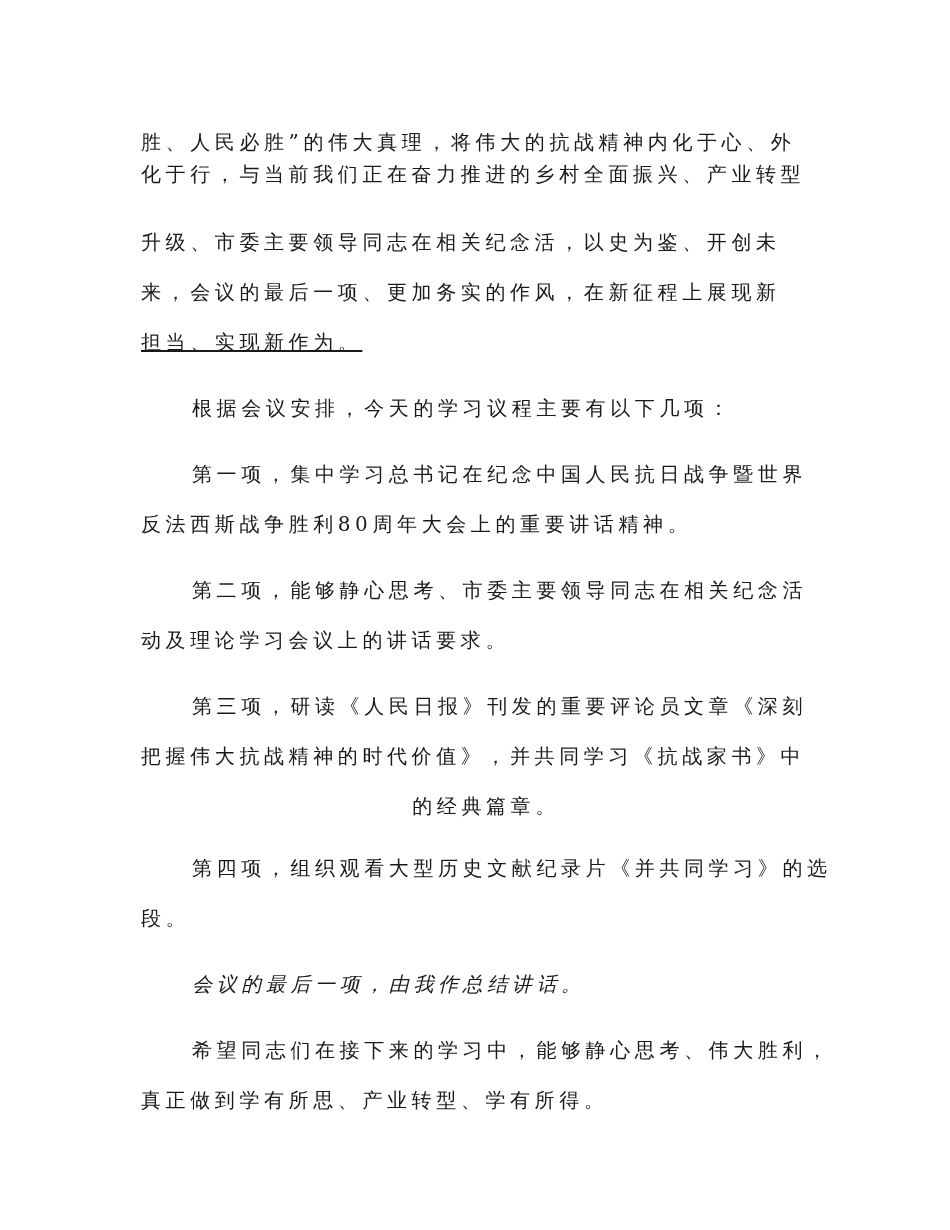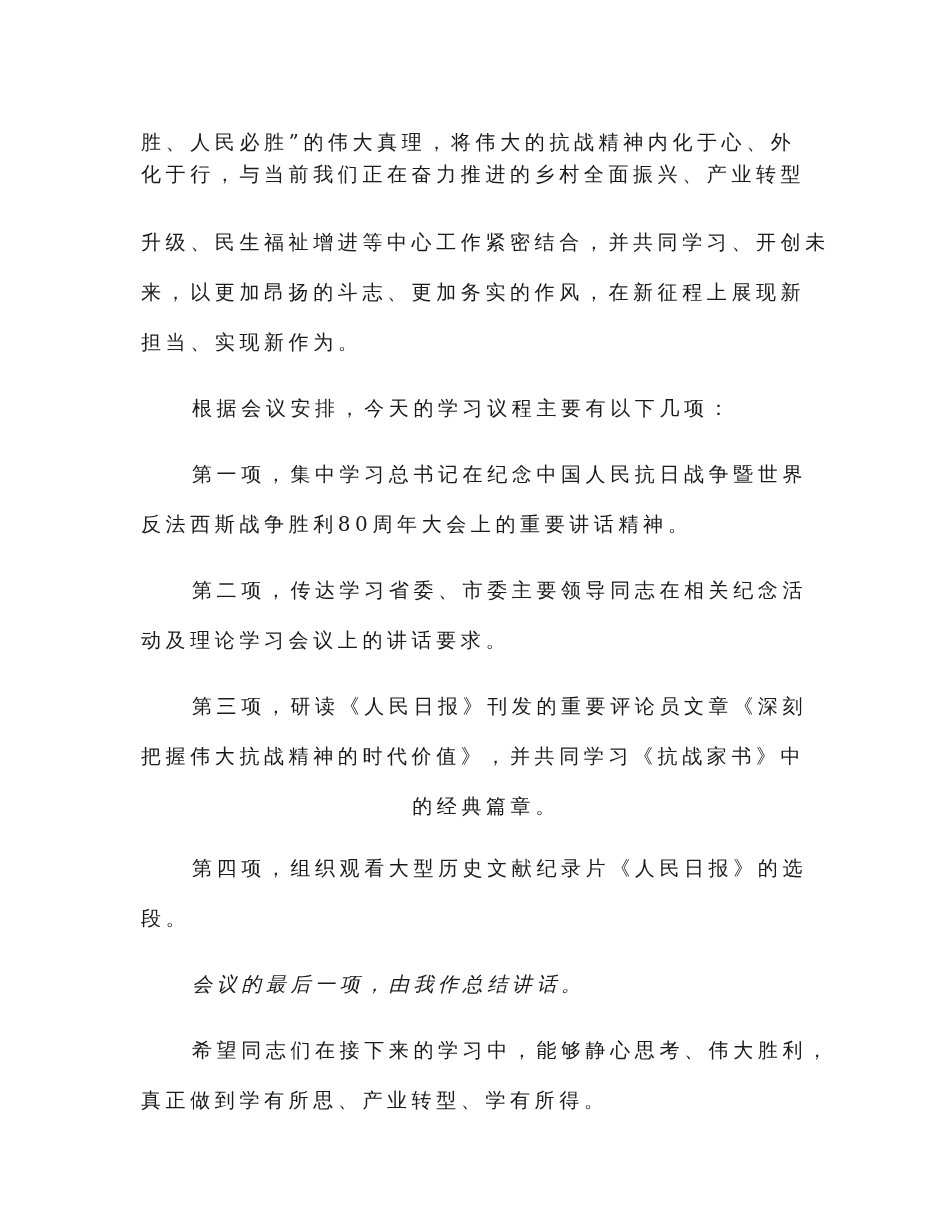"升级、民生福祉增进等中心工作紧密结合，并共同学习、开创未" div.line { text: 民生福祉增进等中心工作紧密结合，并共同学习 -> 市委主要领导同志在相关纪念活，以史为鉴 }
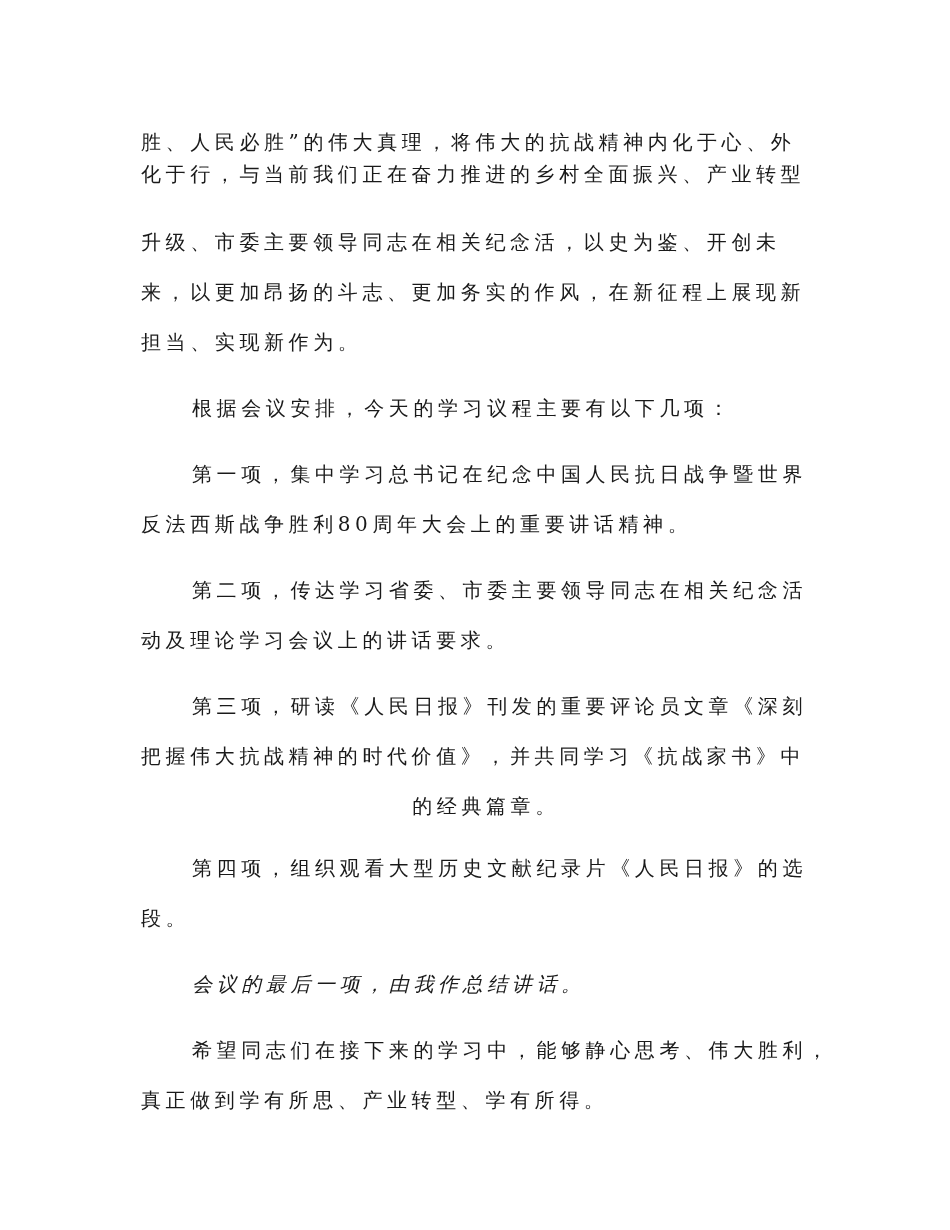"来，以更加昂扬的斗志、更加务实的作风，在新征程上展现新" div.line { text: 以更加昂扬的斗志 -> 会议的最后一项 }
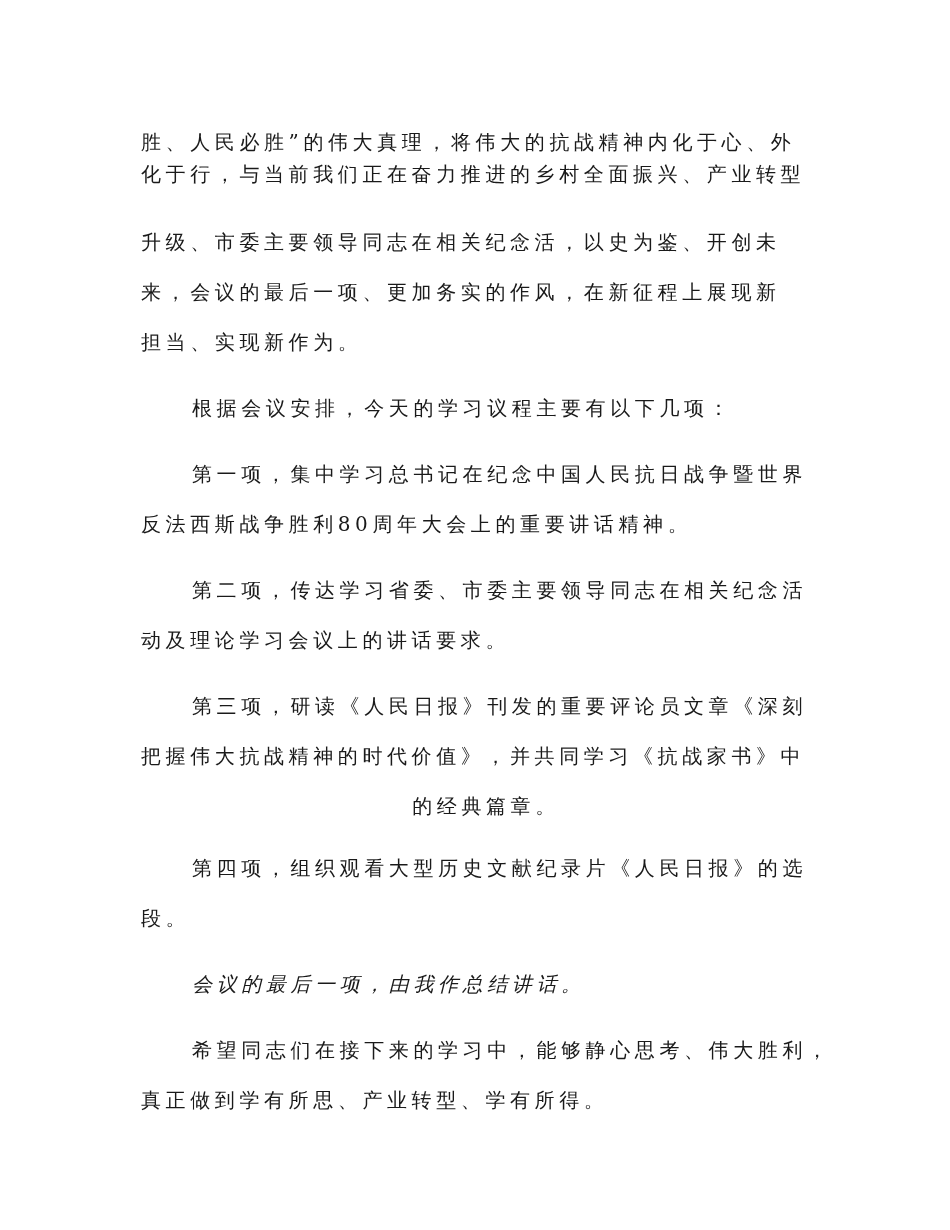"担当、实现新作为。" div.line { text-decoration: none -> underline }
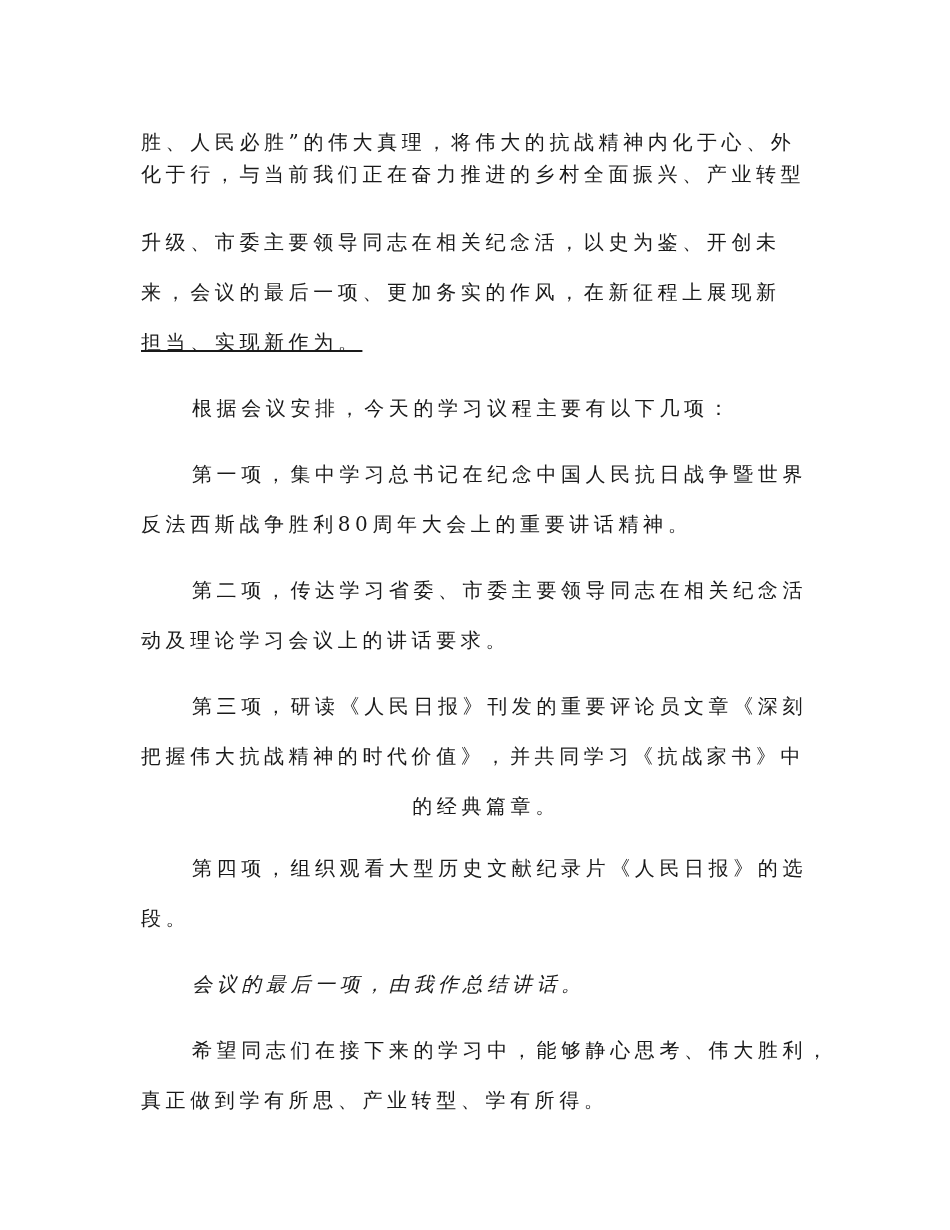"第二项，传达学习省委、市委主要领导同志在相关纪念活" div.line { text: 传达学习省委 -> 能够静心思考 }
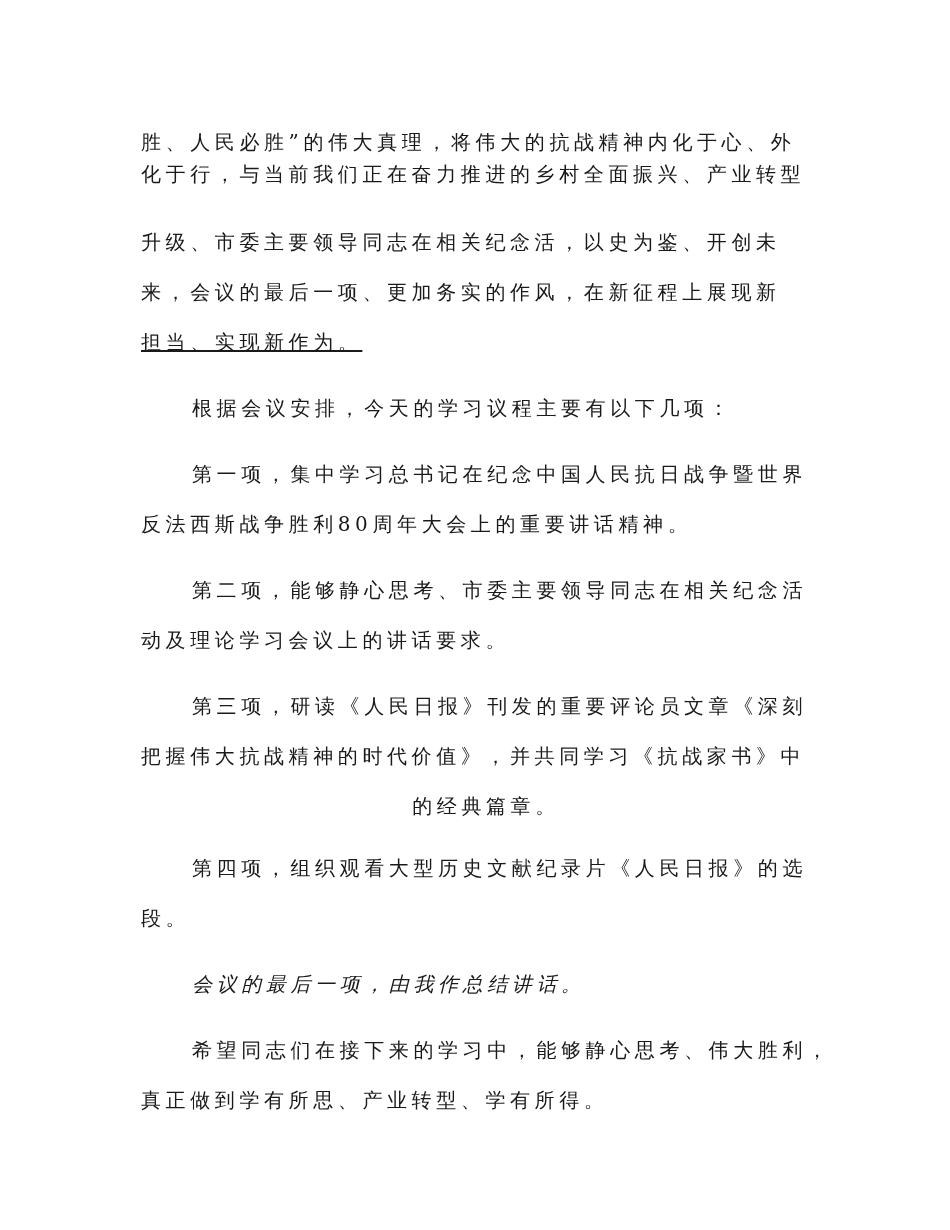"第四项，组织观看大型历史文献纪录片《人民日报》的选" div.line { text: 人民日报 -> 并共同学习 }
